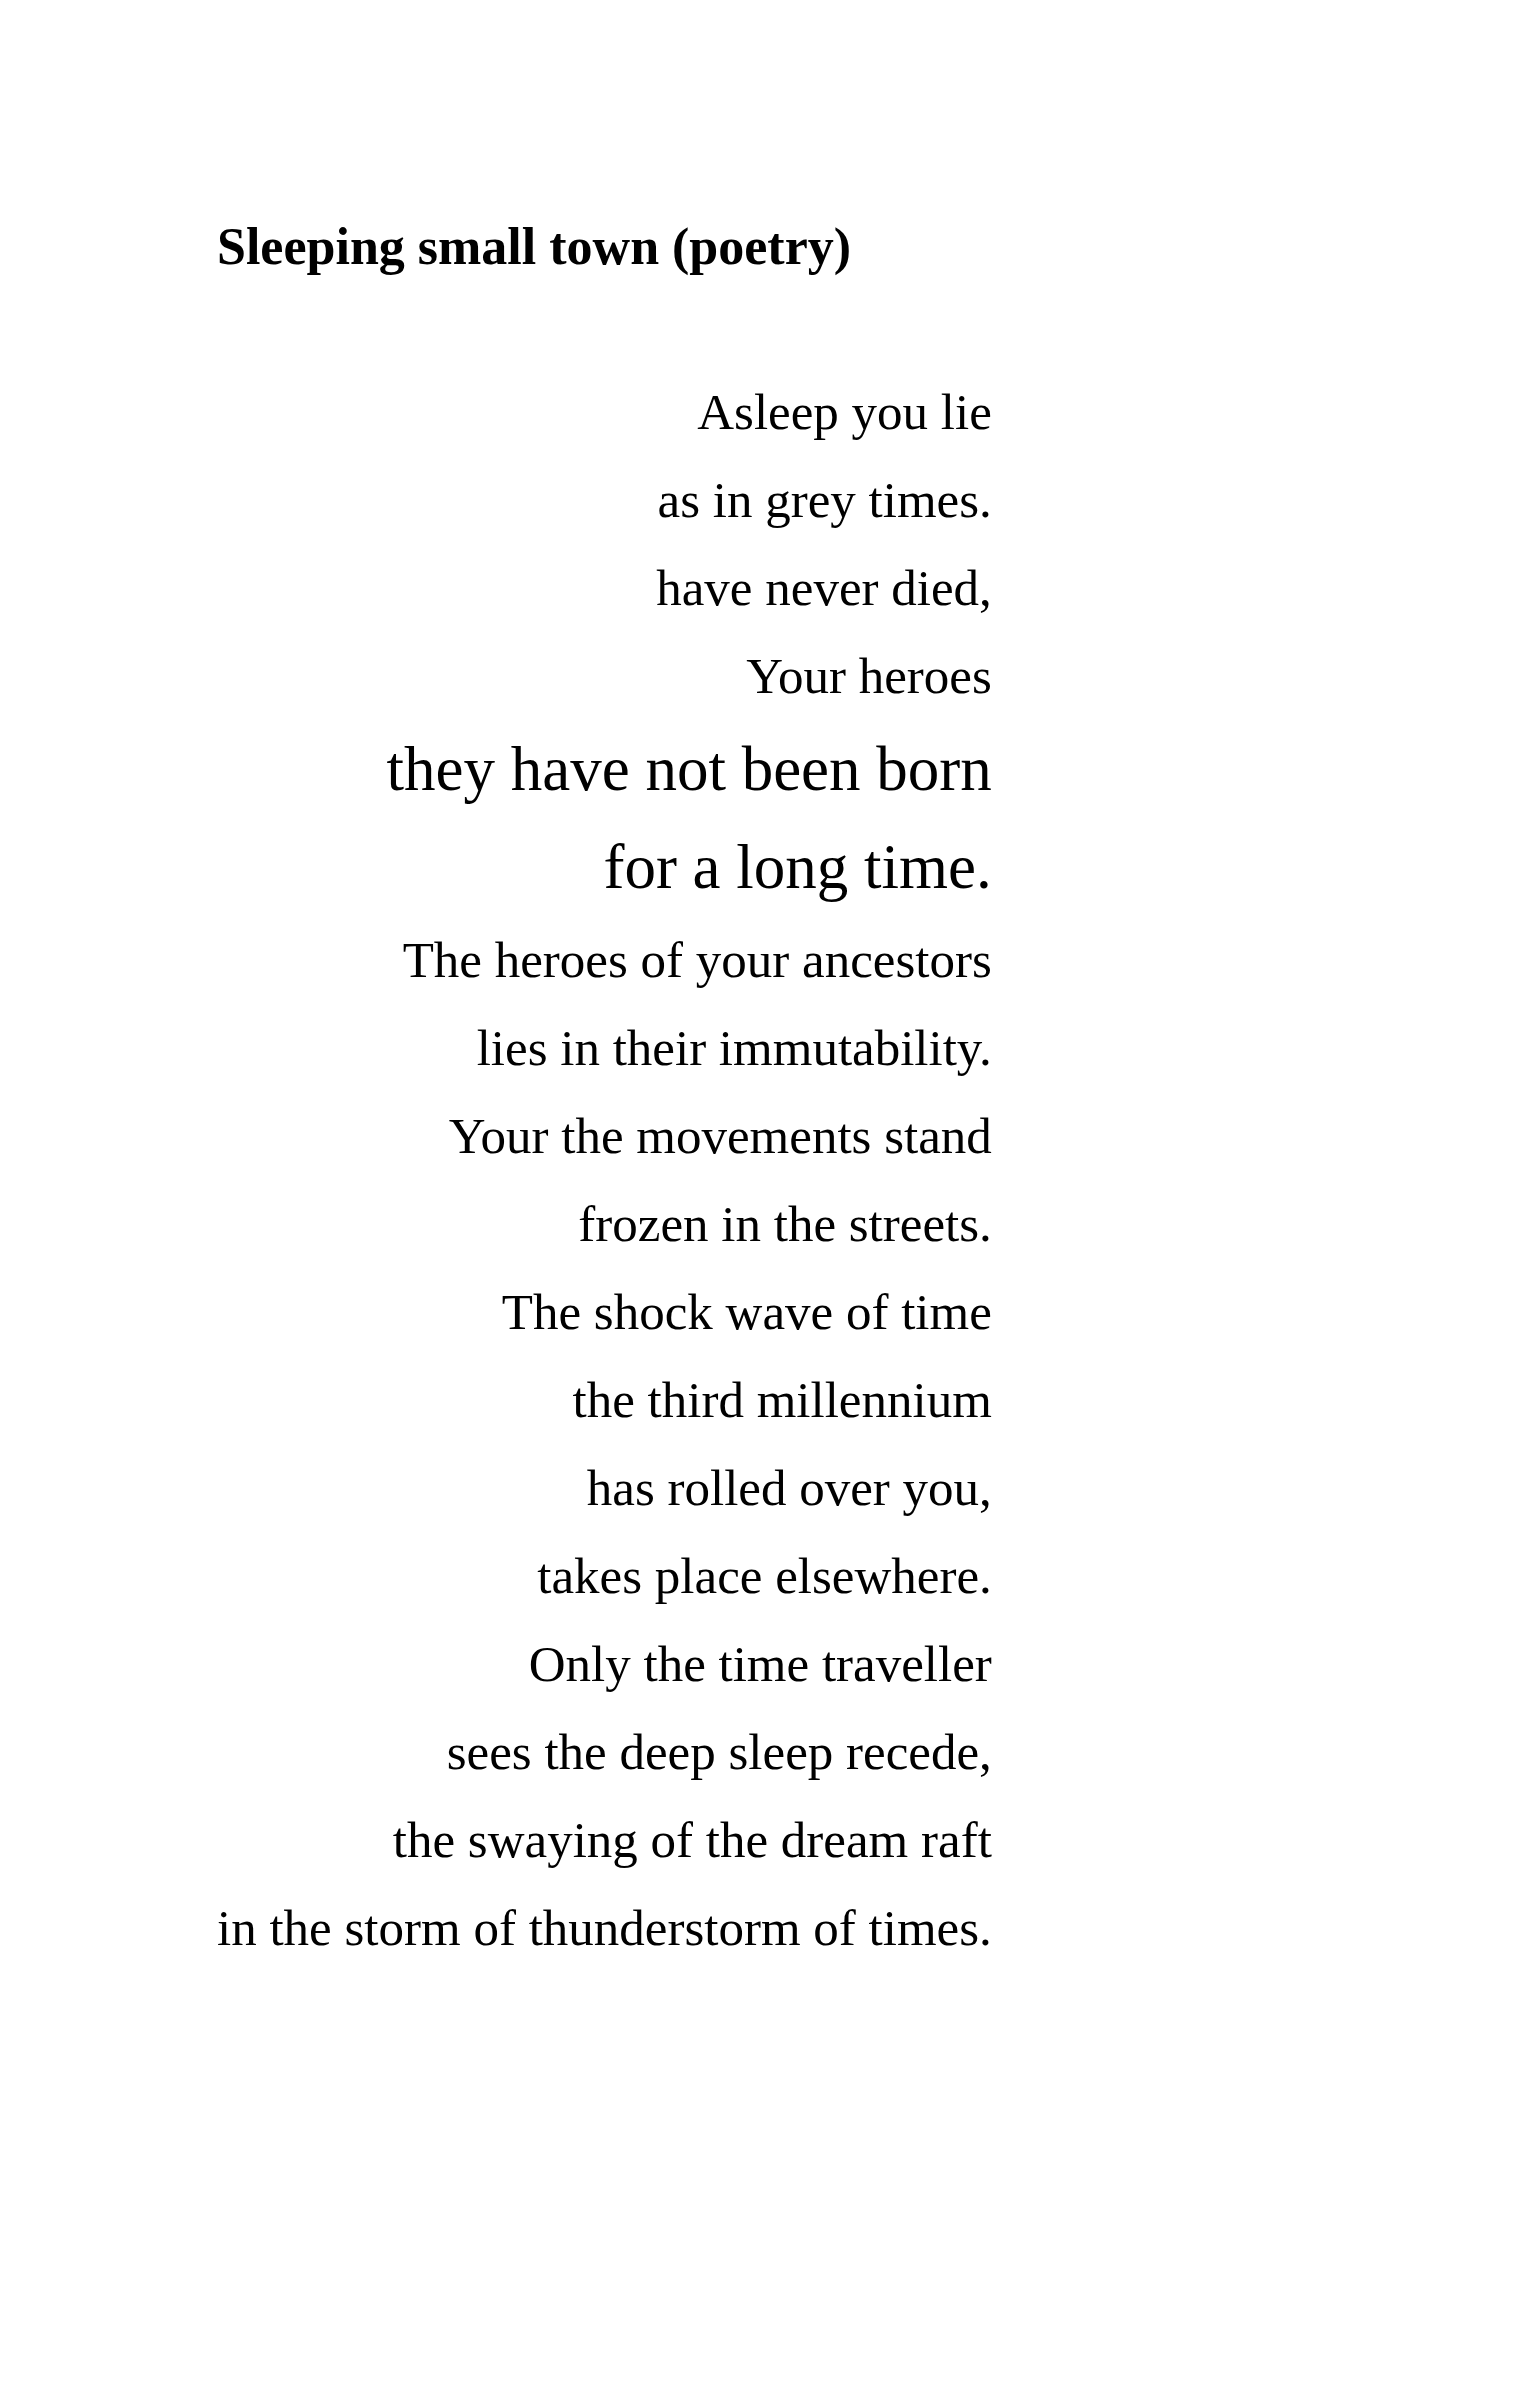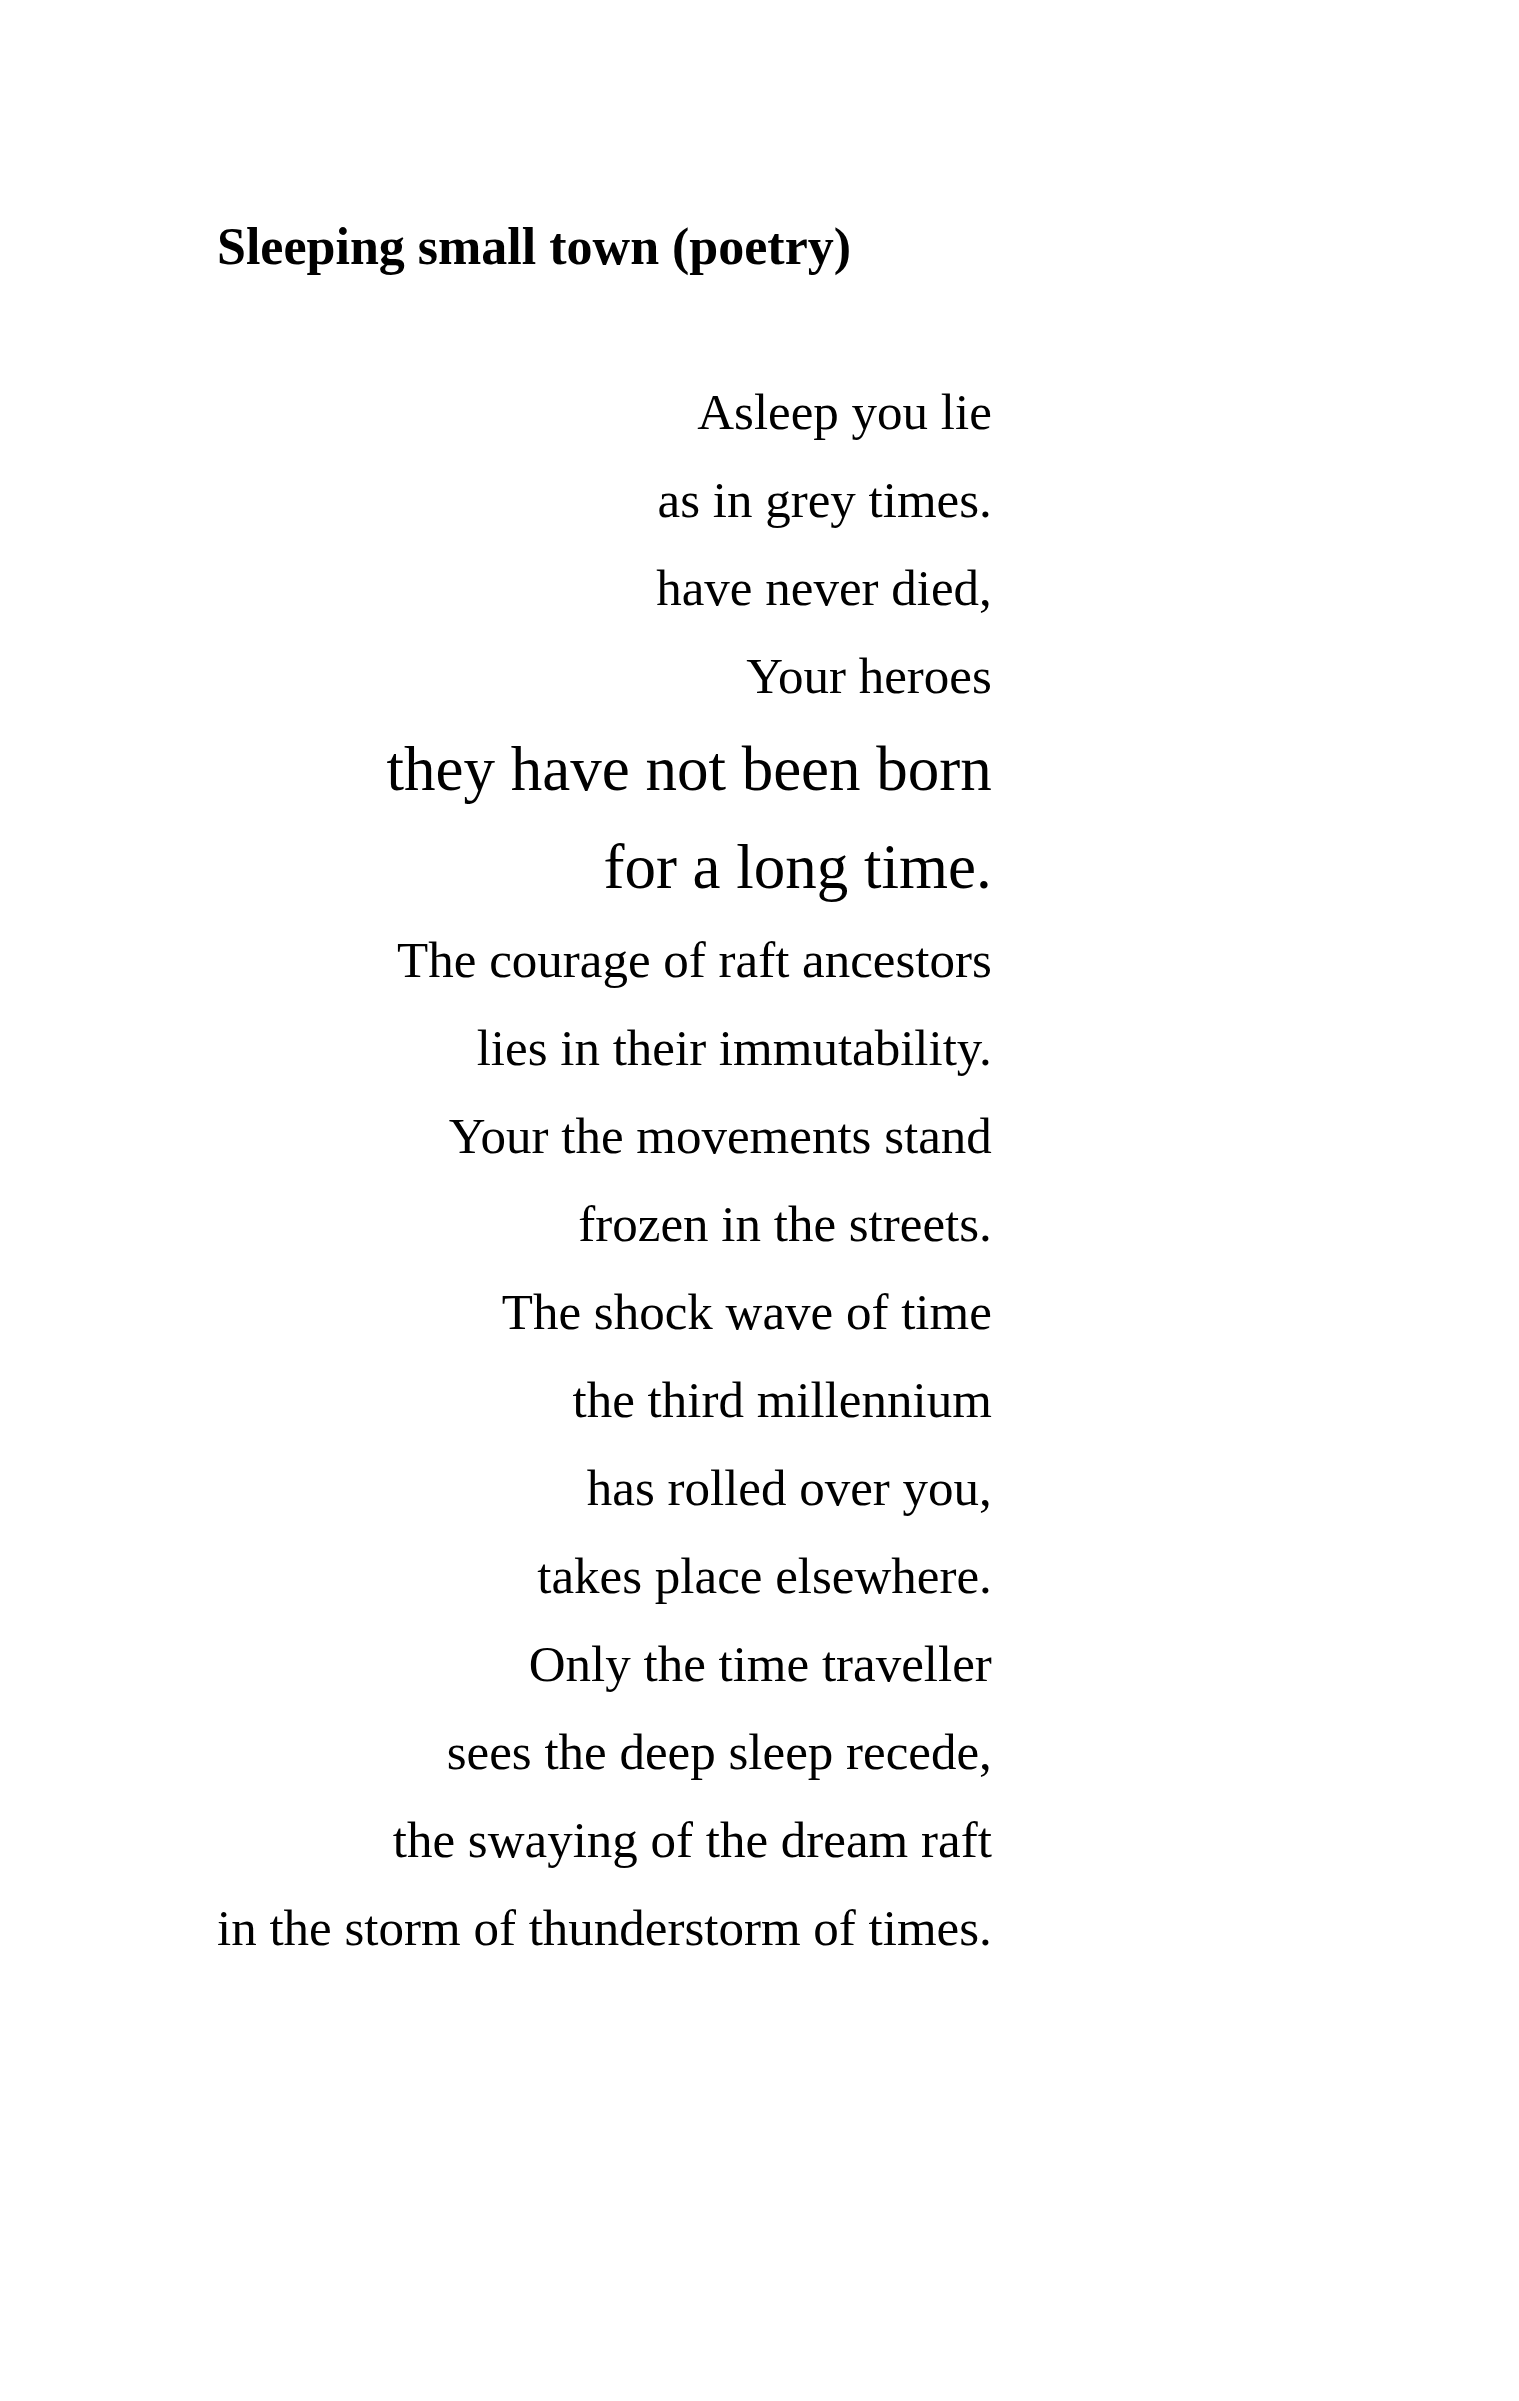"The courage of raft ancestors" div.poem-line { text: courage of raft -> heroes of your }
